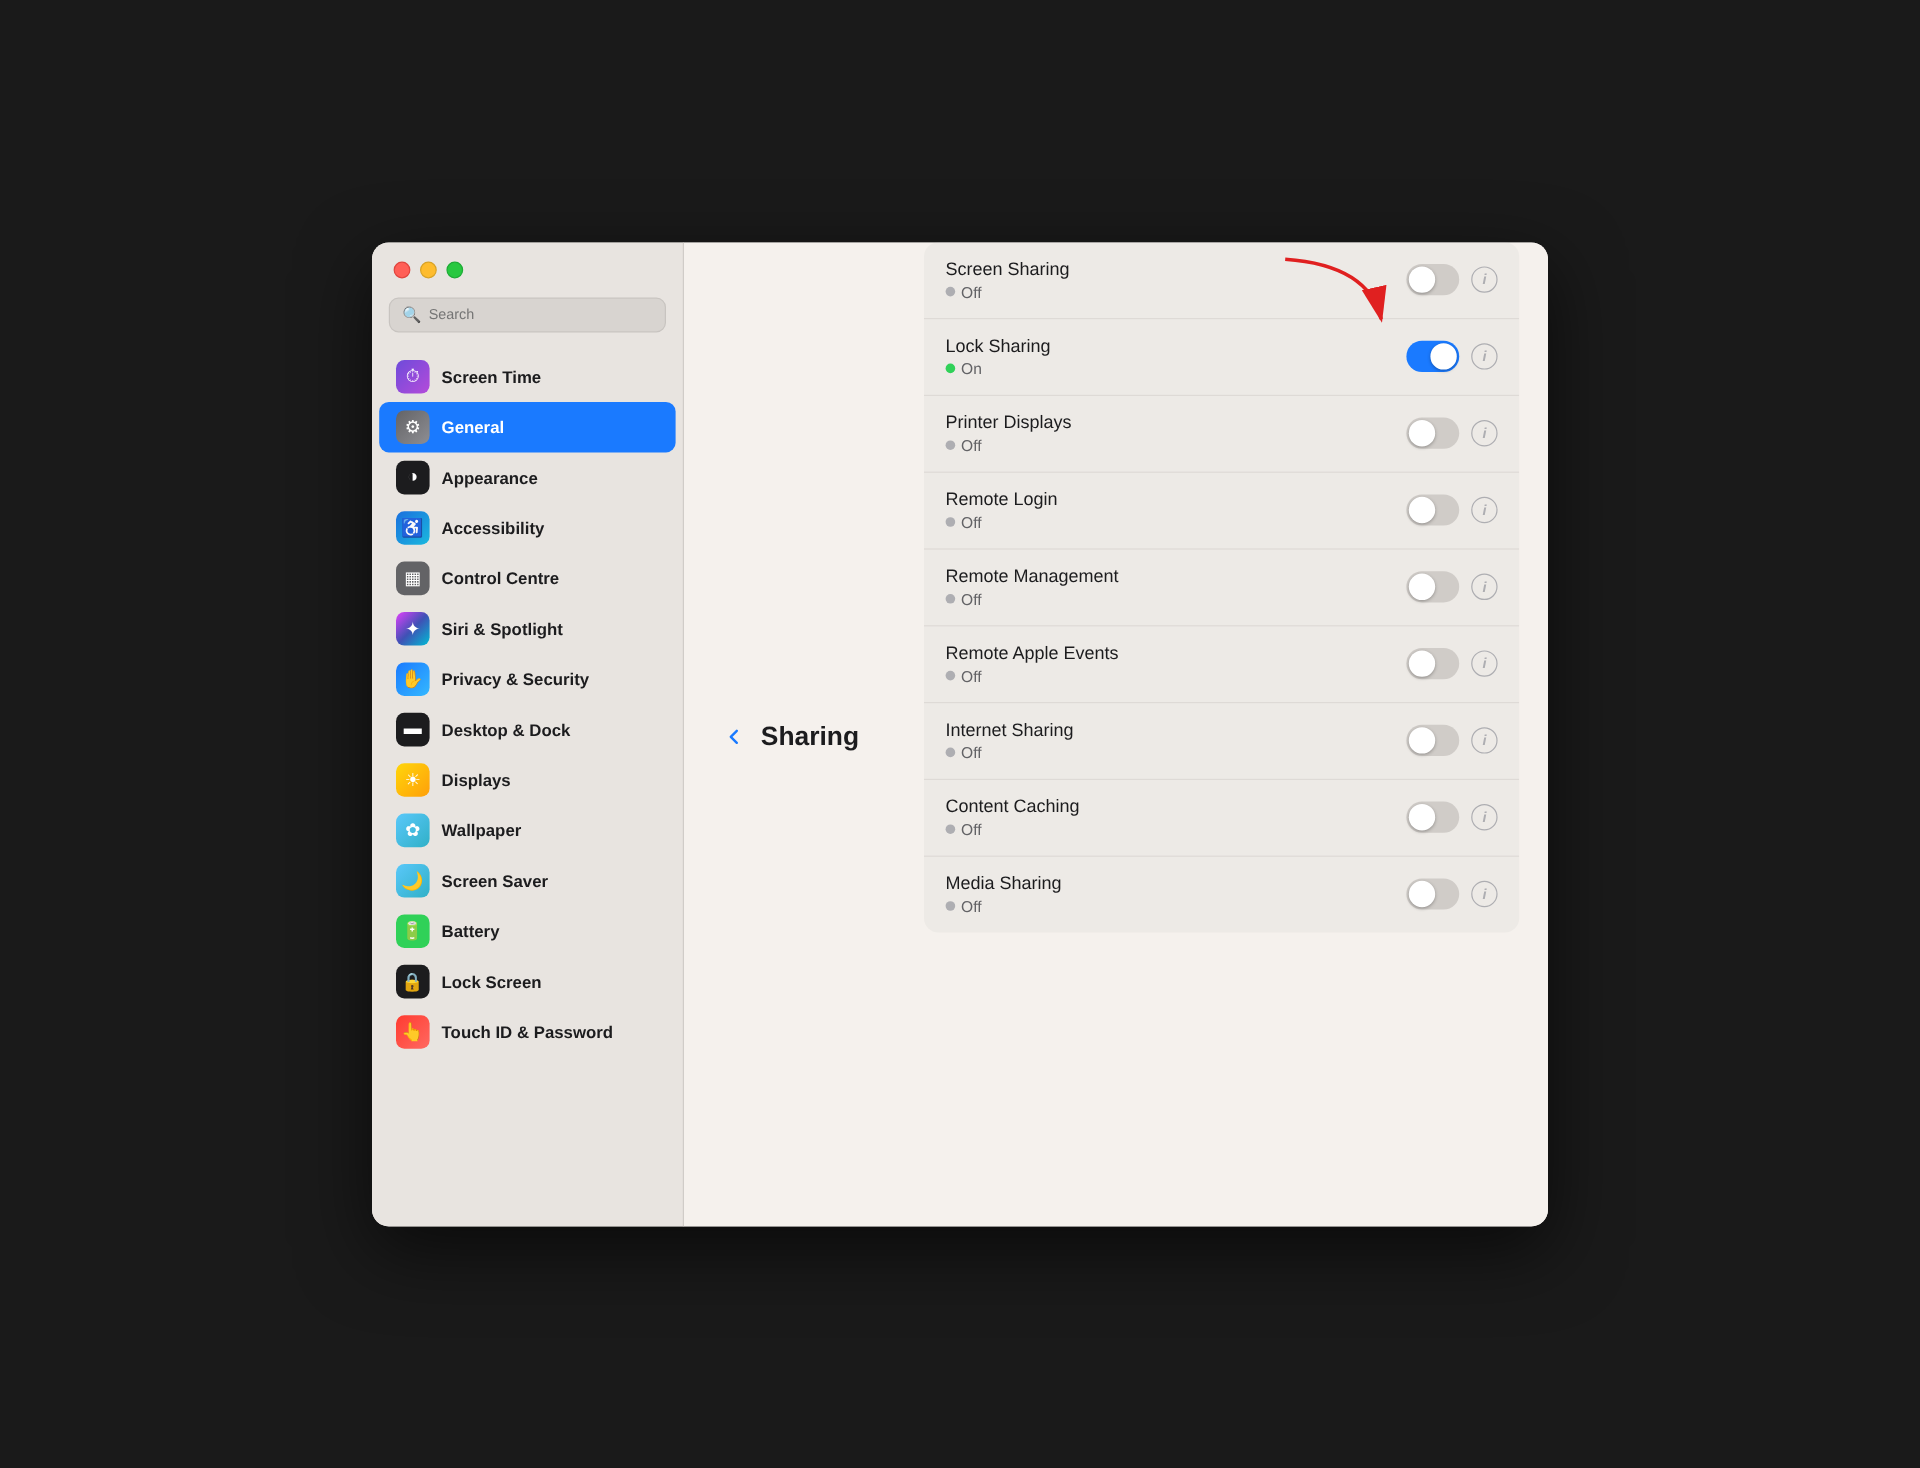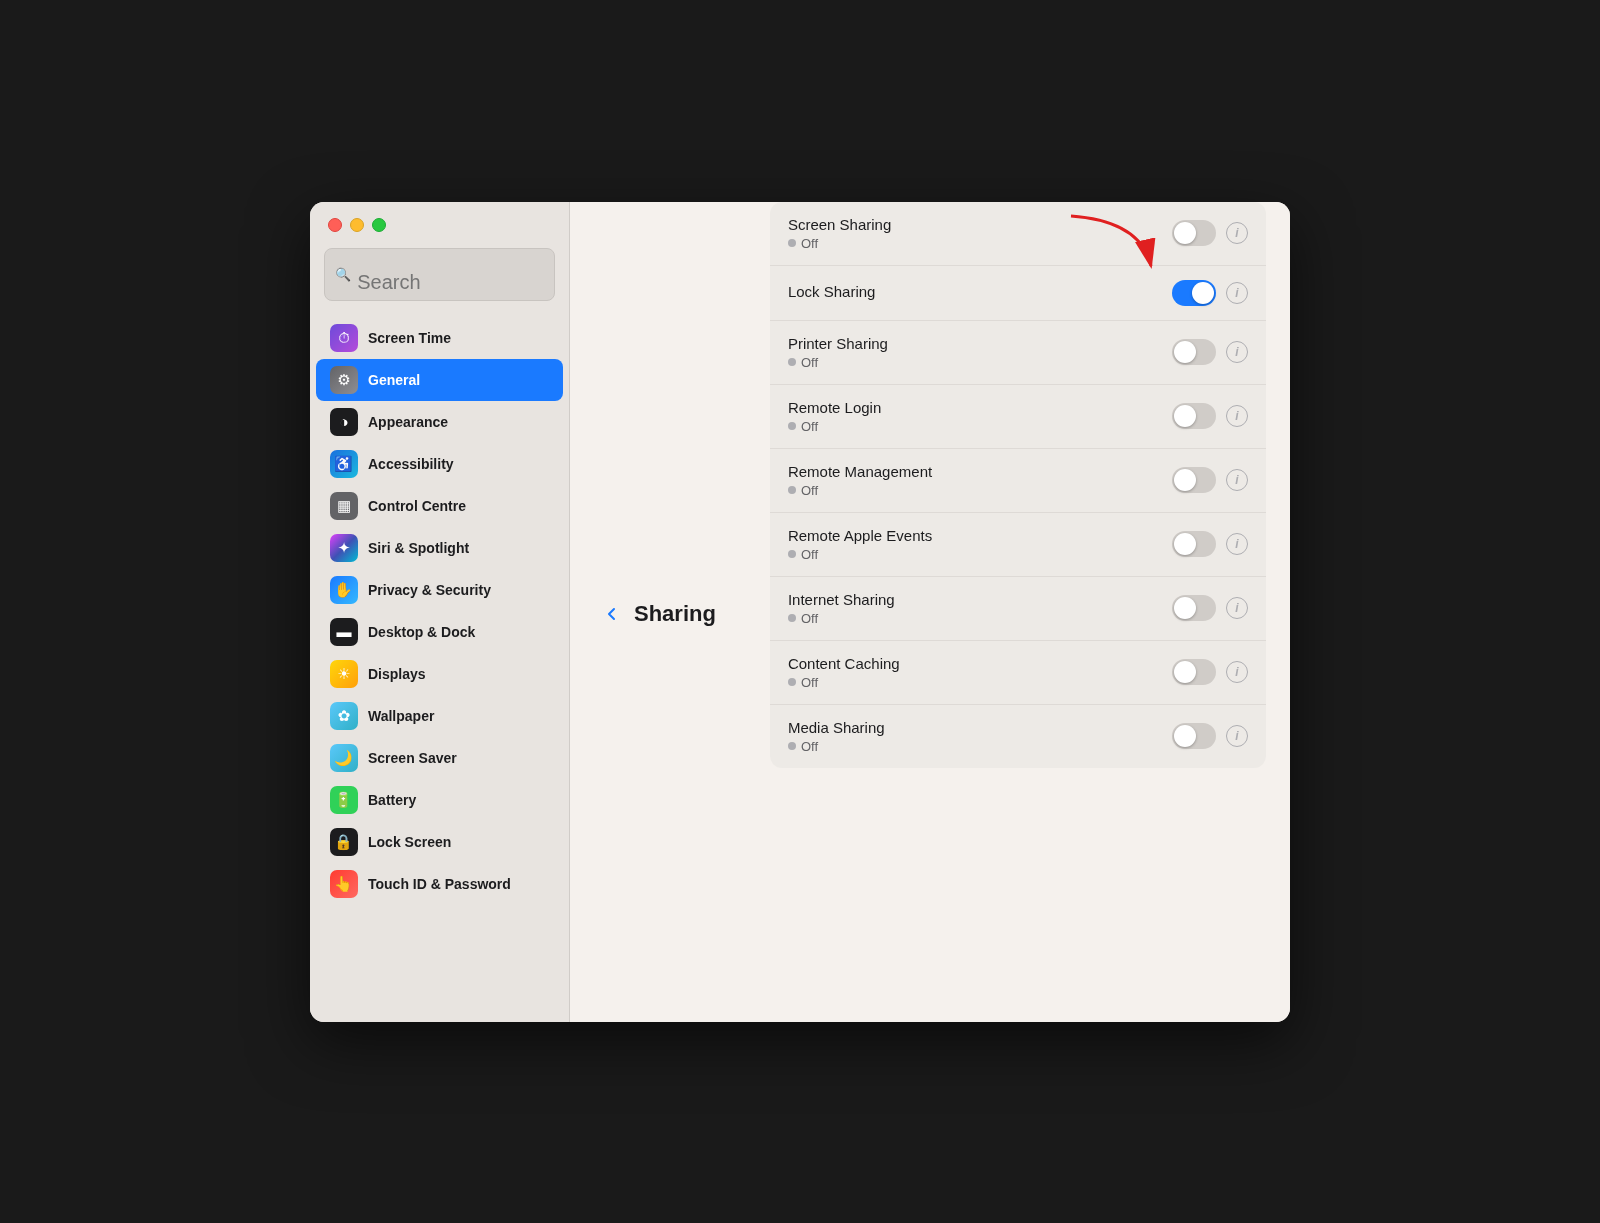"Search" .search-bar input { font-size: 20px -> 12px; margin-top: 16px -> none }
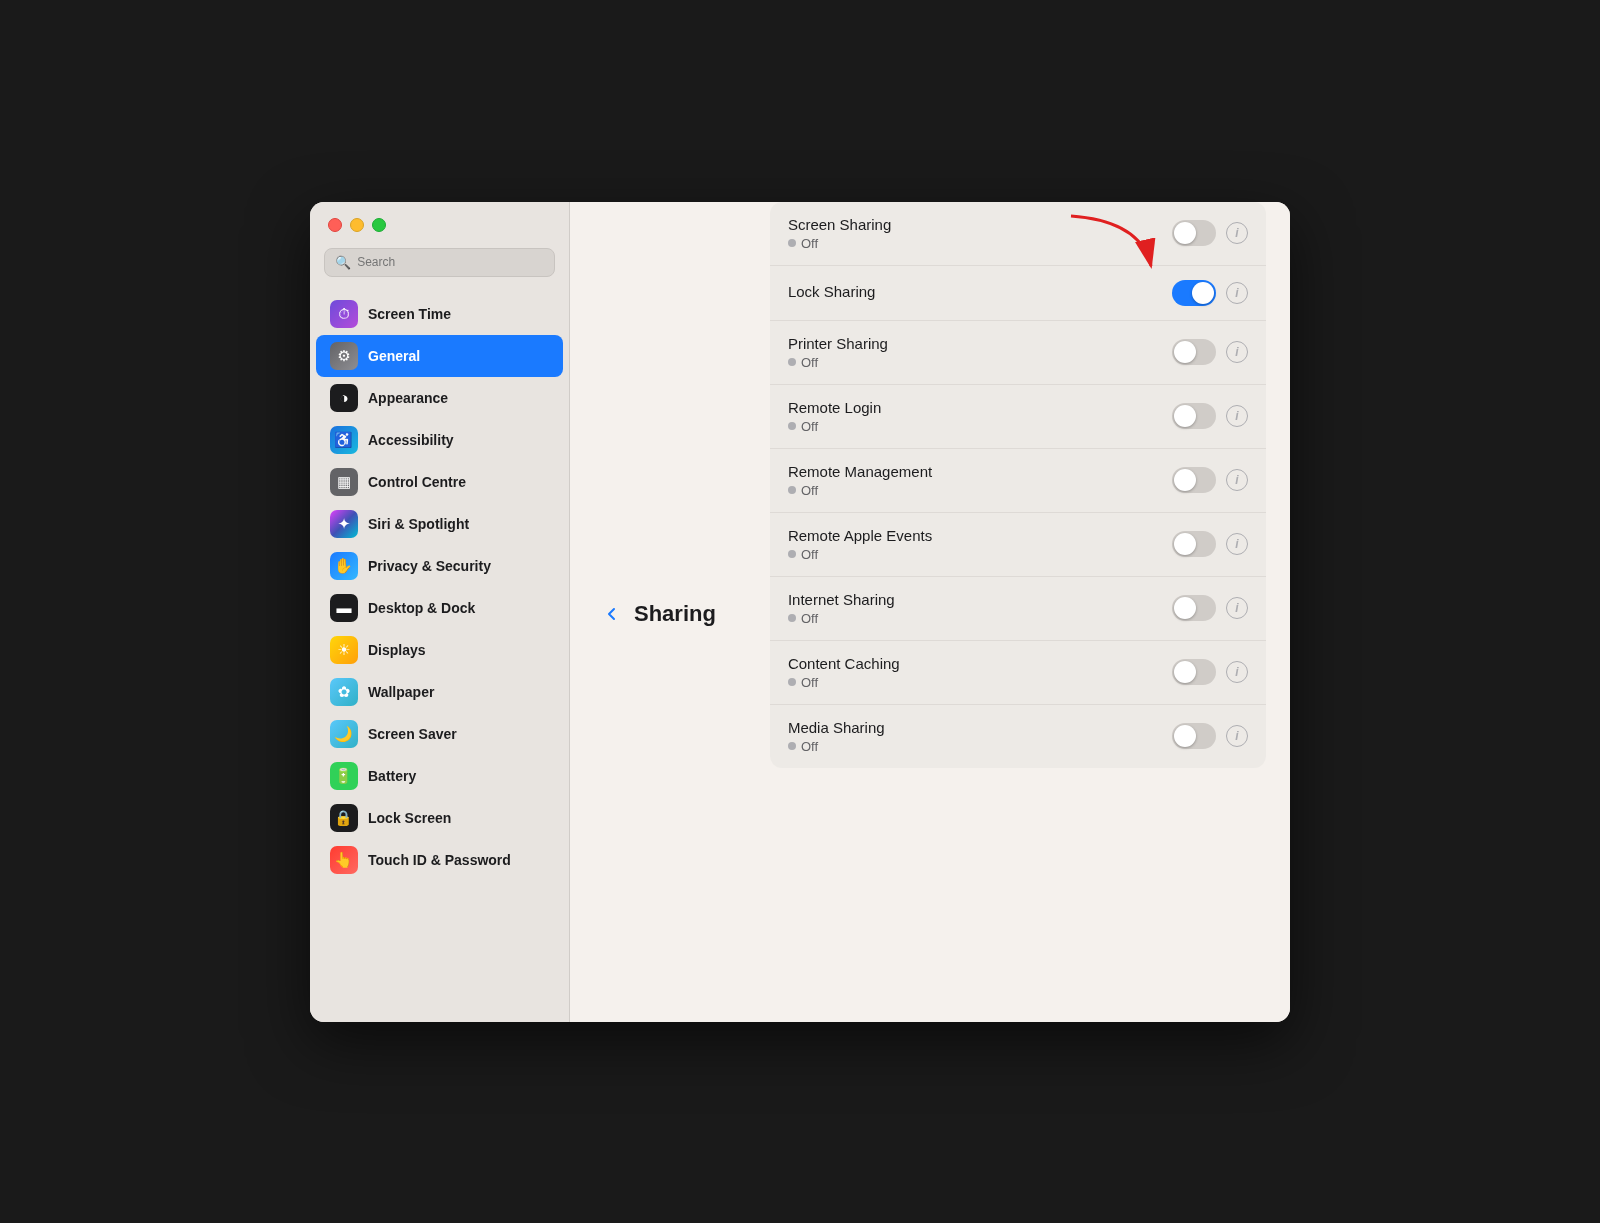"On" div.sharing-status { html: none -> <div> <div></div> <span>On</span> </div> }
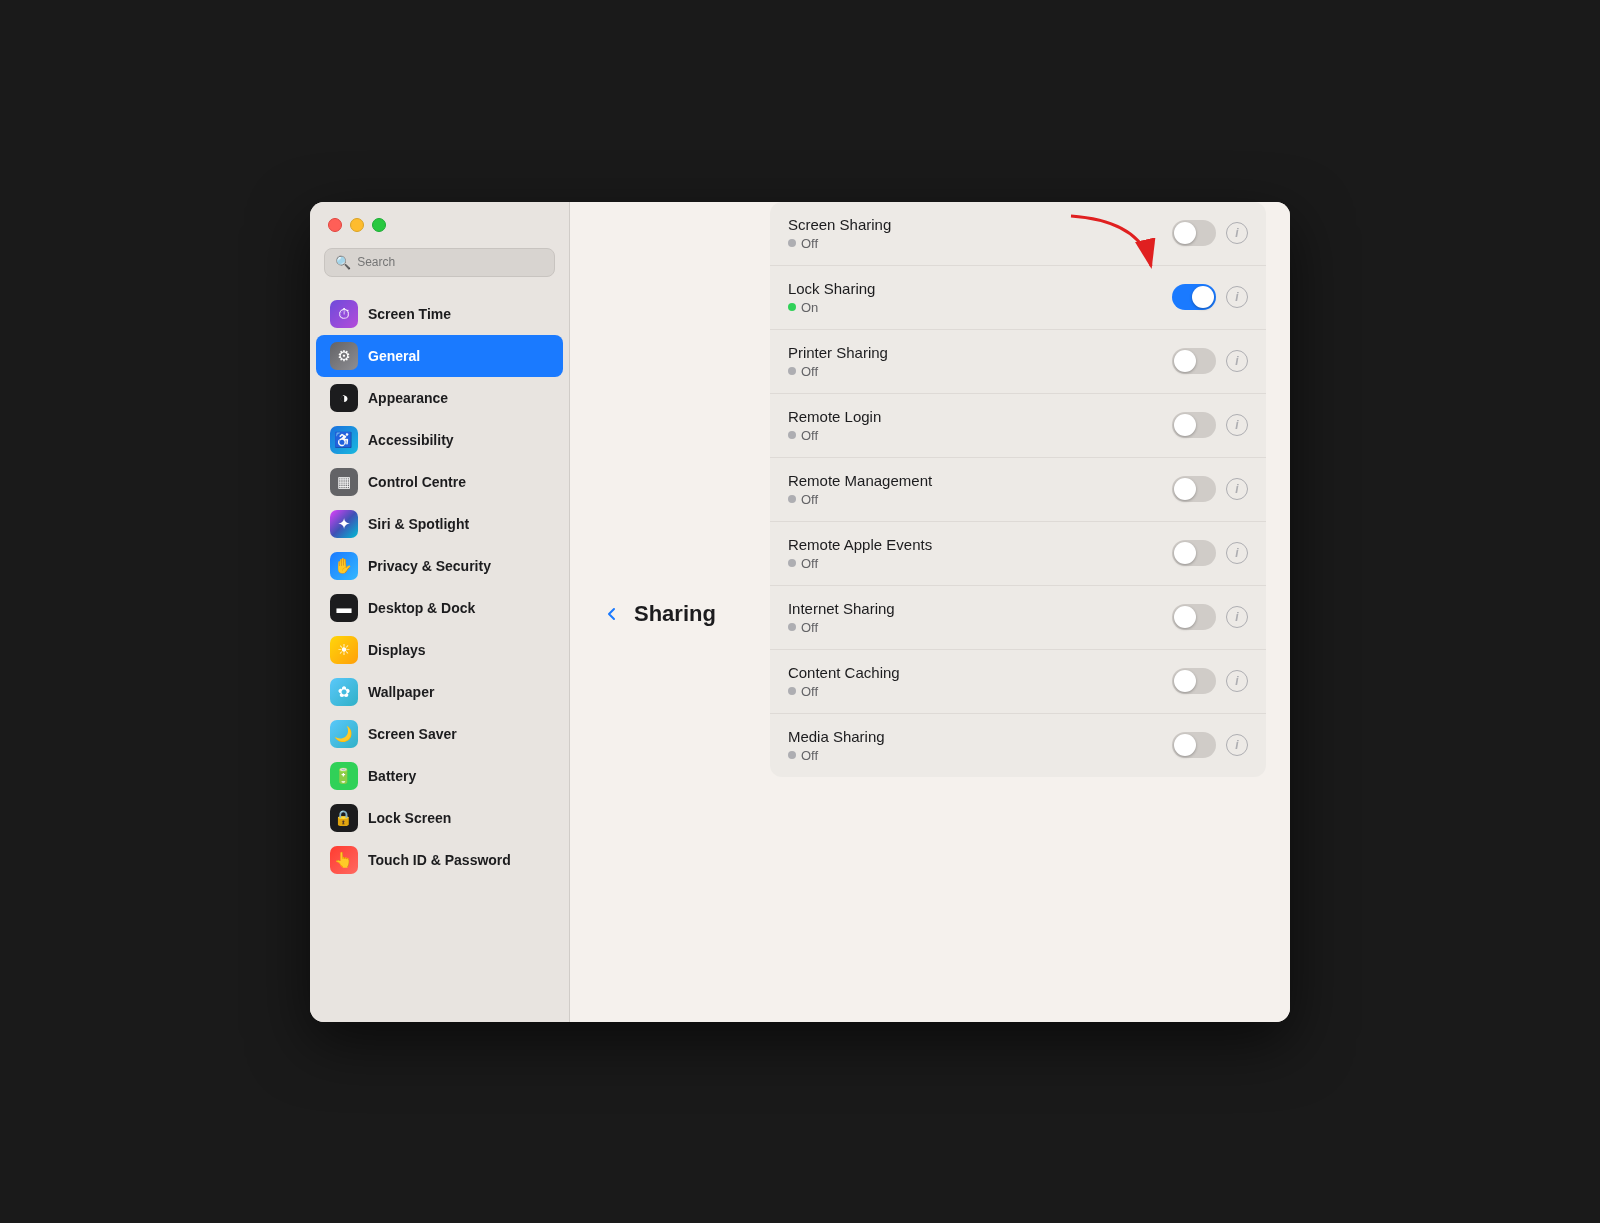"Printer Sharing" div.sharing-name { text: Sharing -> Displays }
